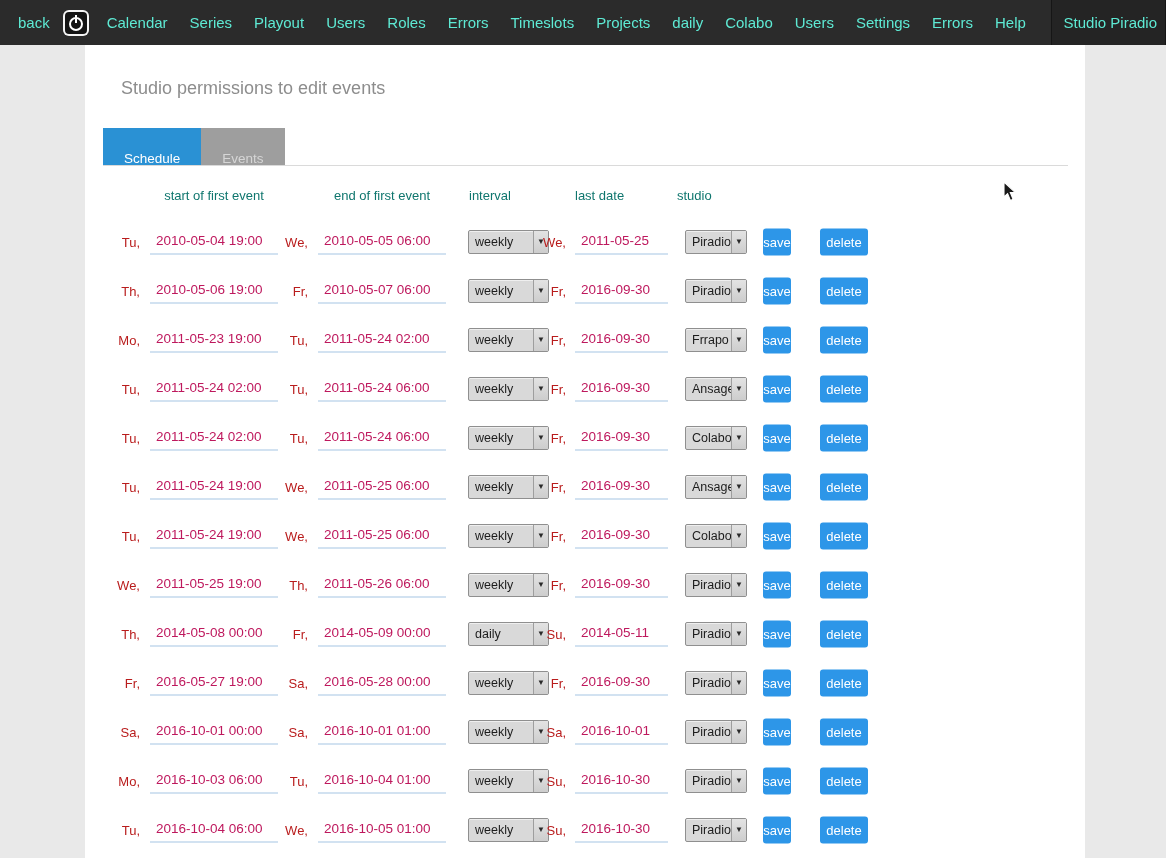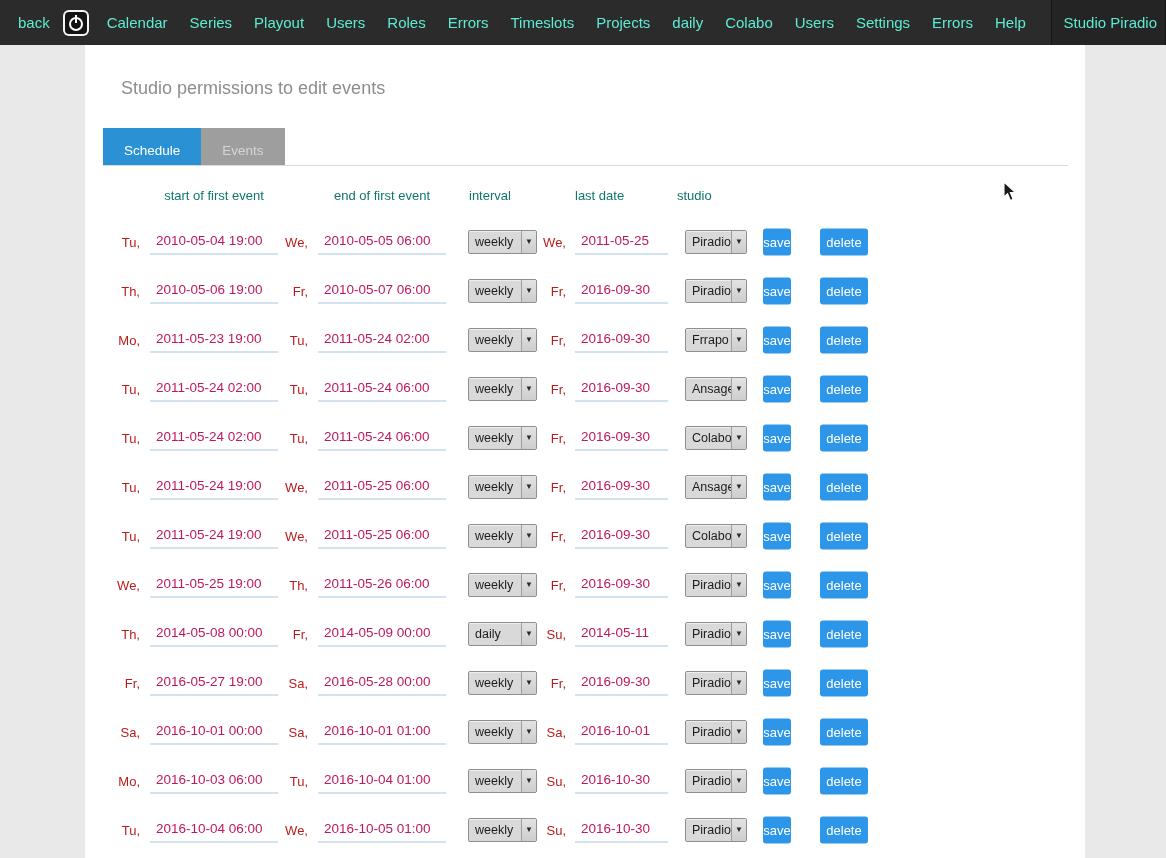"Schedule" .tab { padding: 4px 21px -> 12px 21px }
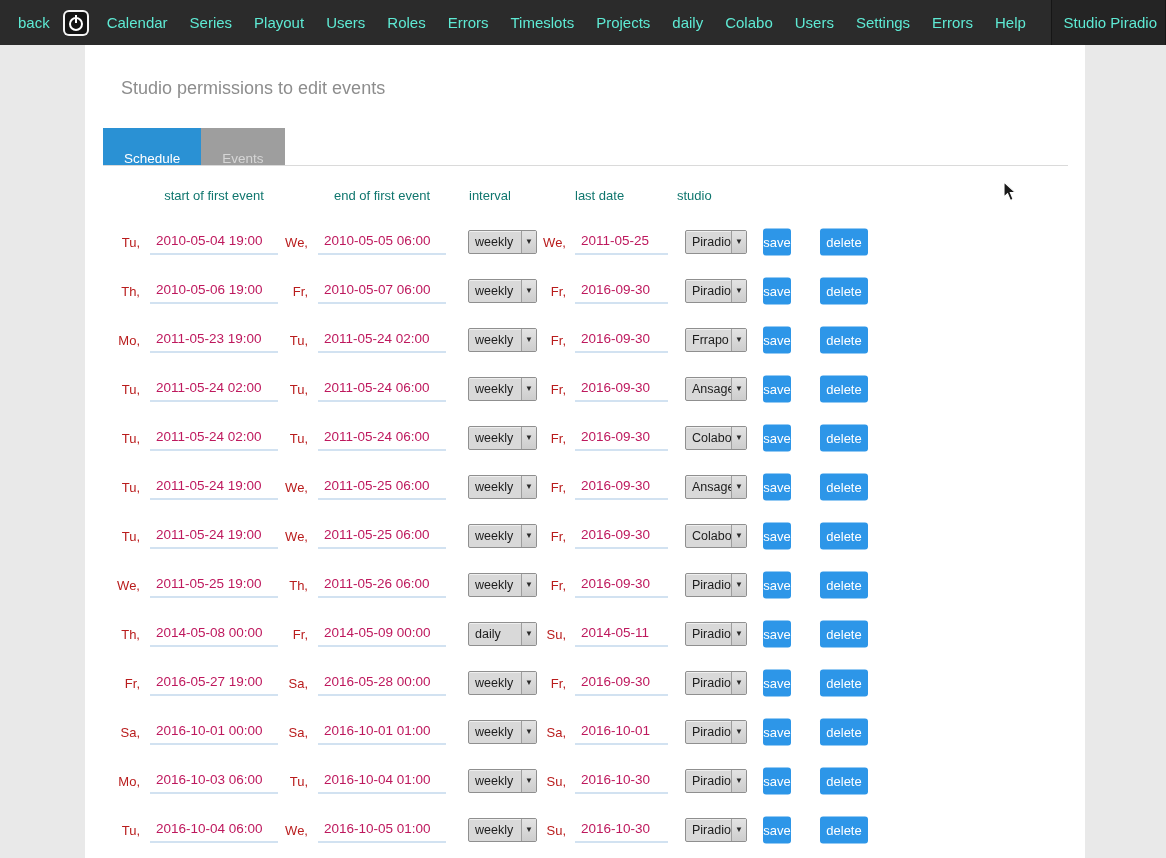"weekly" .c-sel1 { width: 69px -> 81px }
